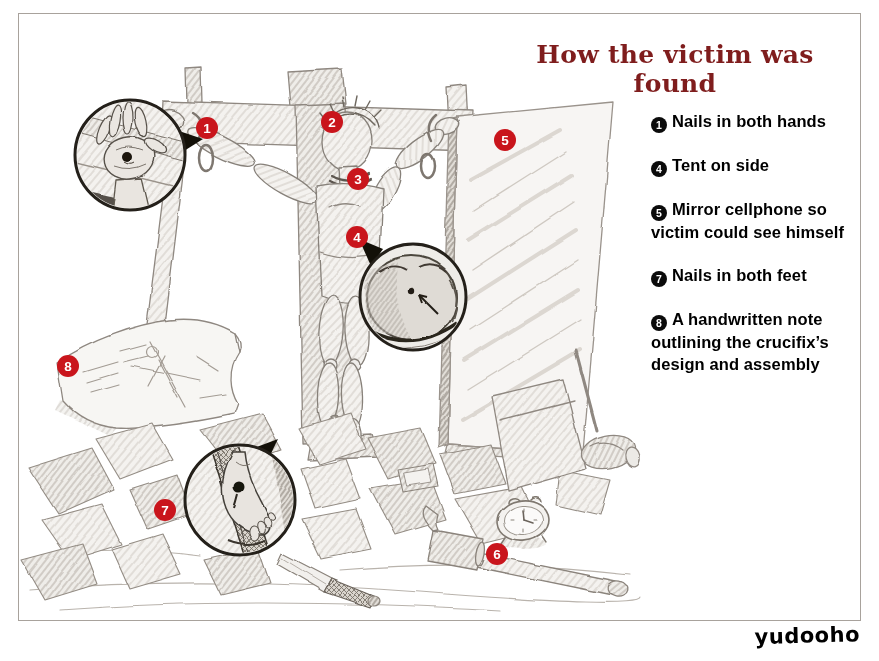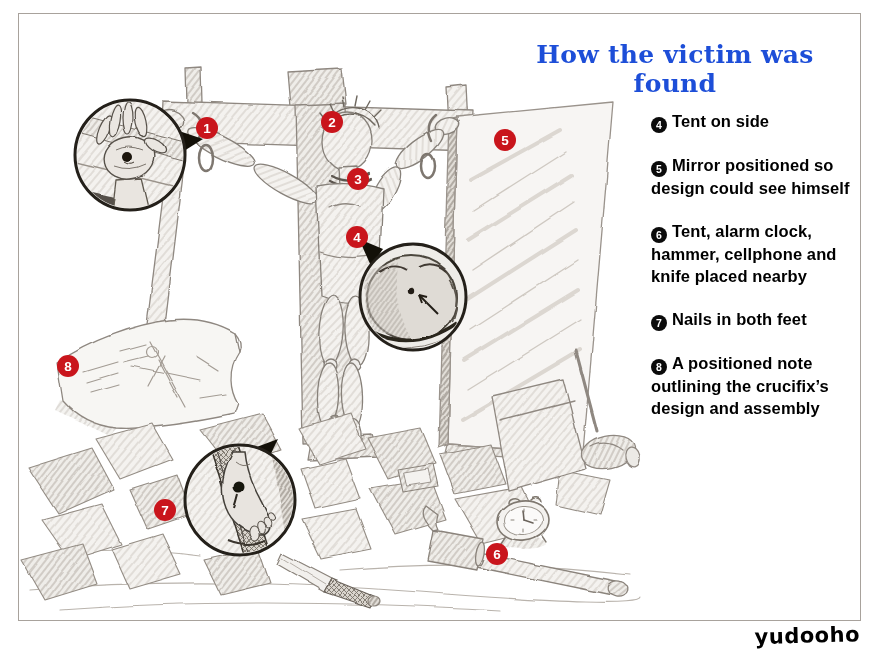"How the victim was found" .title { color: #1d4ed8 -> #7f1d1d }
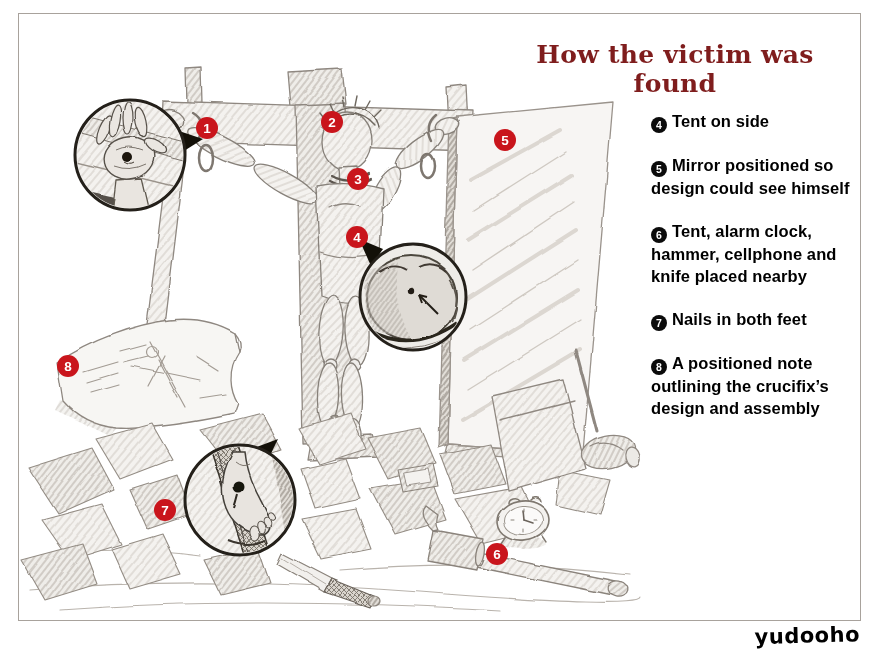"1 Nails in both hands" div.legend-item { html: none -> <div> <span>1</span><span>Nails in both hands</span> </div> }
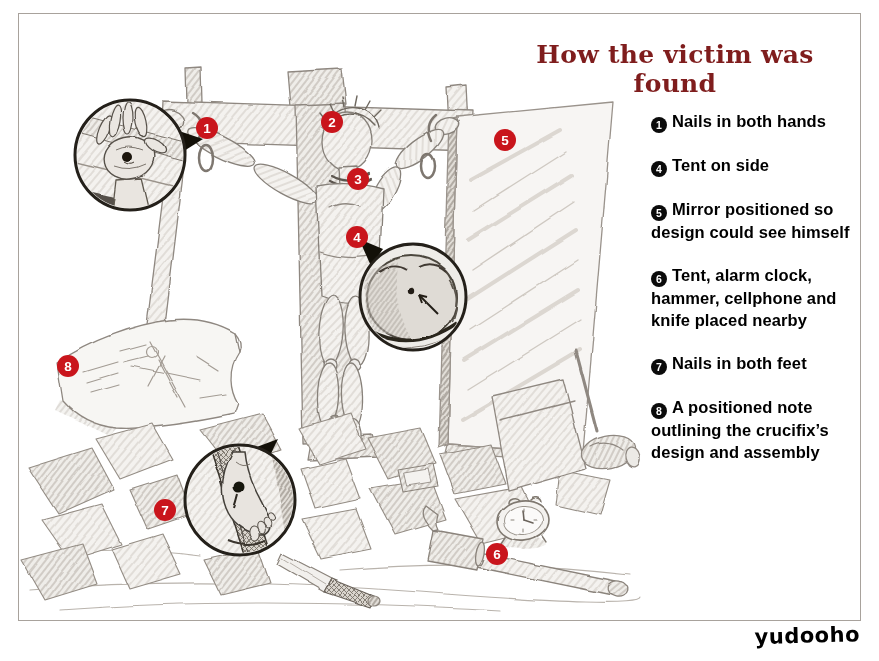"Mirror positioned so design could" span { text: positioned so design -> cellphone so victim }
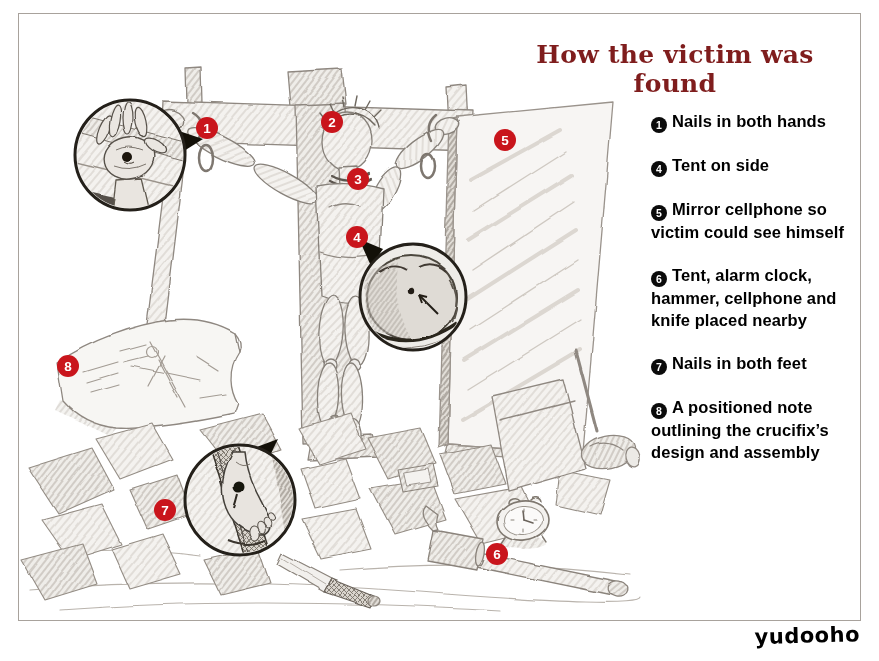"6 Tent, alarm clock, hammer," div.legend-item { html: <div> <span>6</span><span>Tent, alarm clock, hammer, cellphone and knife placed nearby</span> </div> -> none }
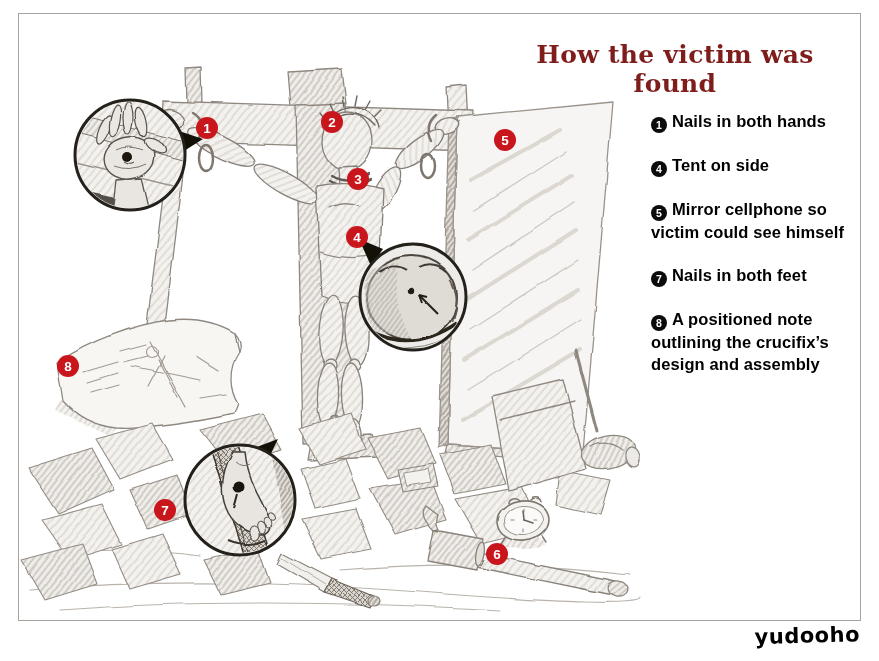"A positioned note outlining the" span { text: positioned -> handwritten }
